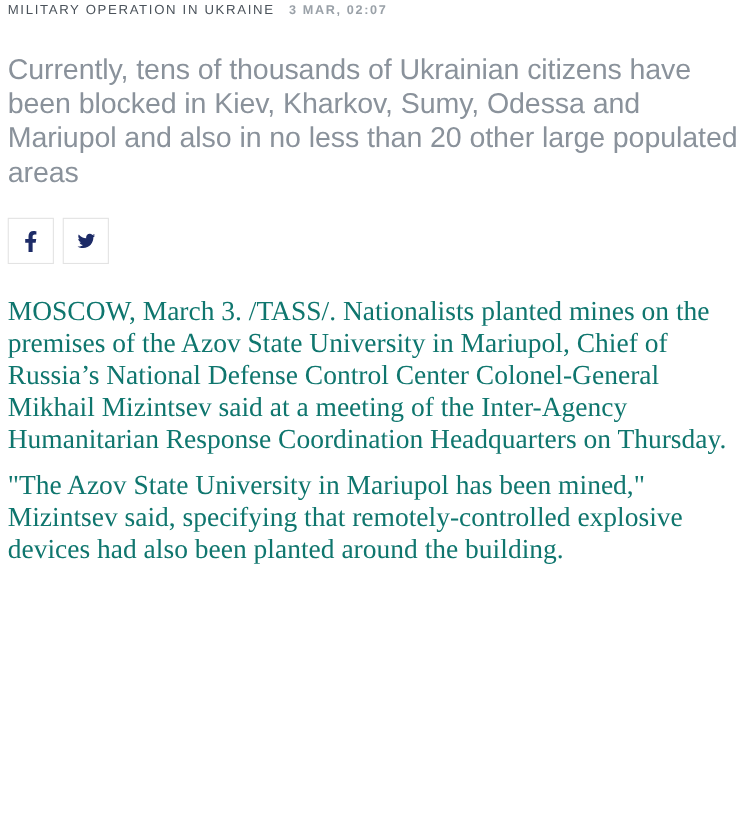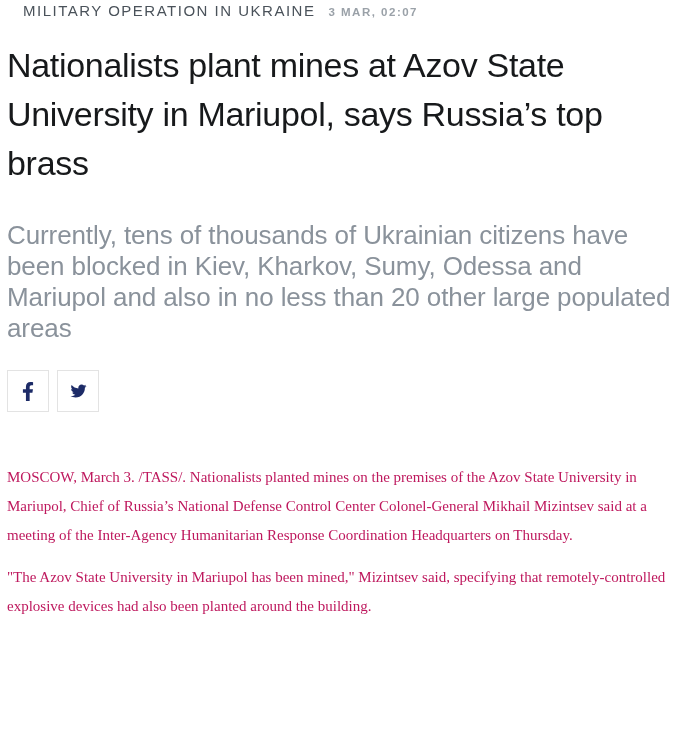"MILITARY OPERATION IN UKRAINE" .kicker { font-size: 15px -> 12px; margin-left: 16px -> none }
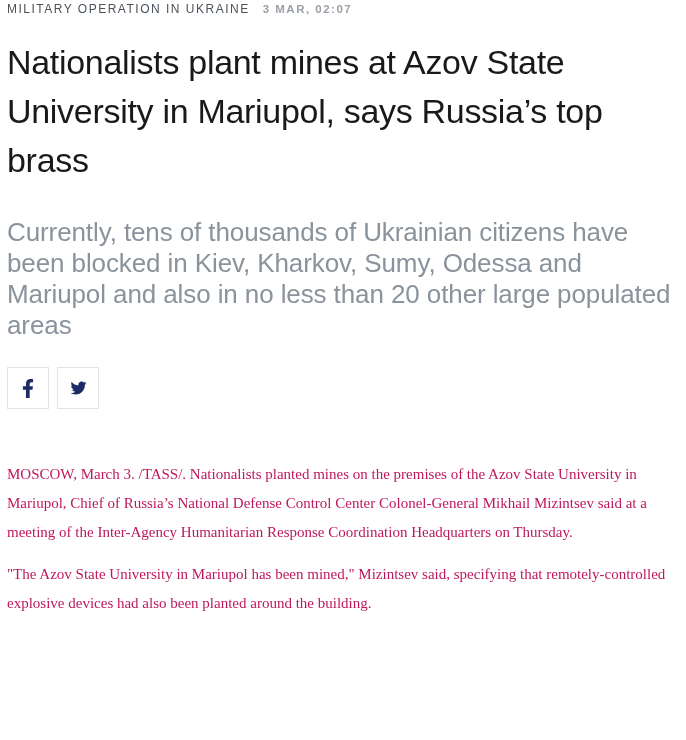"Nationalists plant mines at Azov" h1.headline { html: <h1>Nationalists plant mines at Azov State University in Mariupol, says Russia’s top brass</h1> -> none }
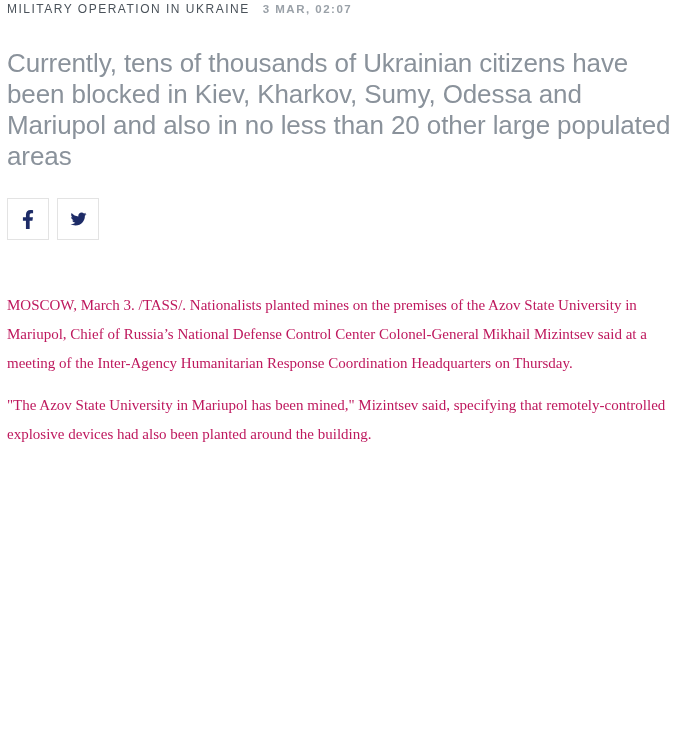"MOSCOW, March 3. /TASS/. Nationalists" article.body { color: #be185d -> #0f766e; font-size: 15px -> 25px; margin-top: 51px -> 29px }
